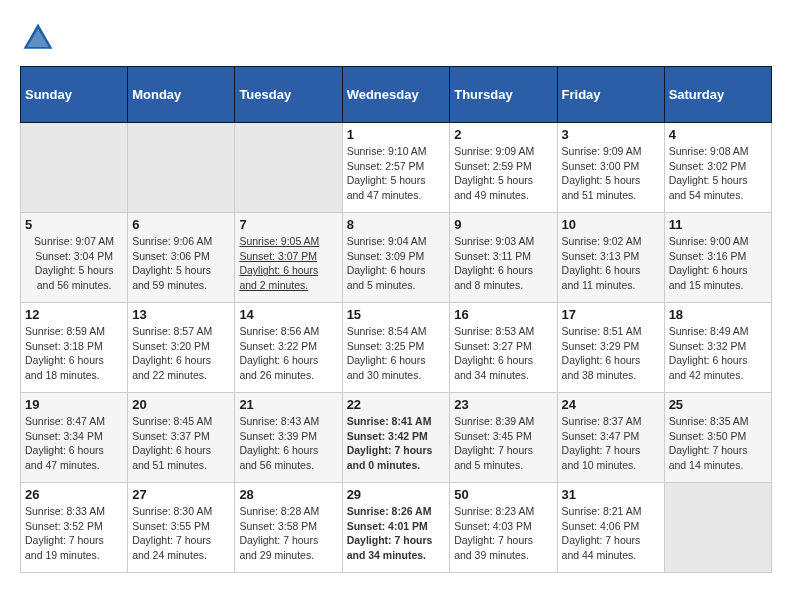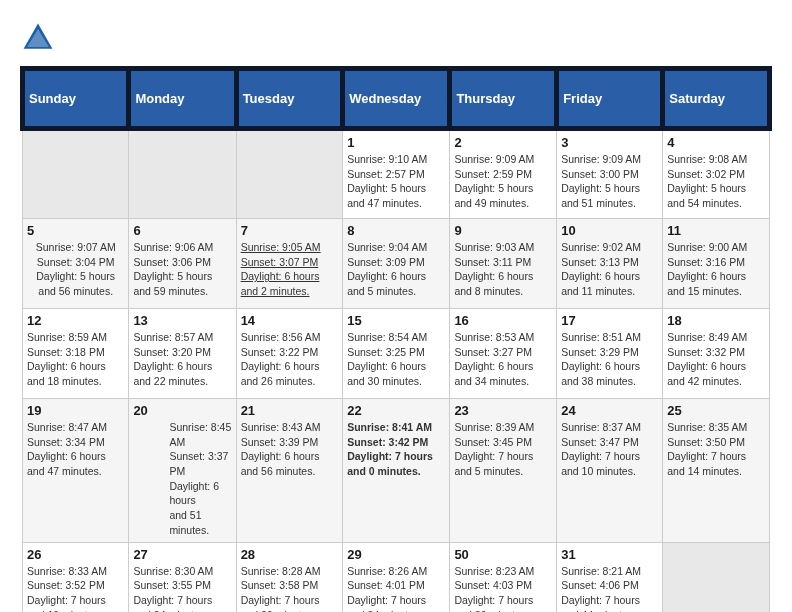"Sunday" .calendar th { border: 5px solid #0f172a -> 1px solid #0f172a }
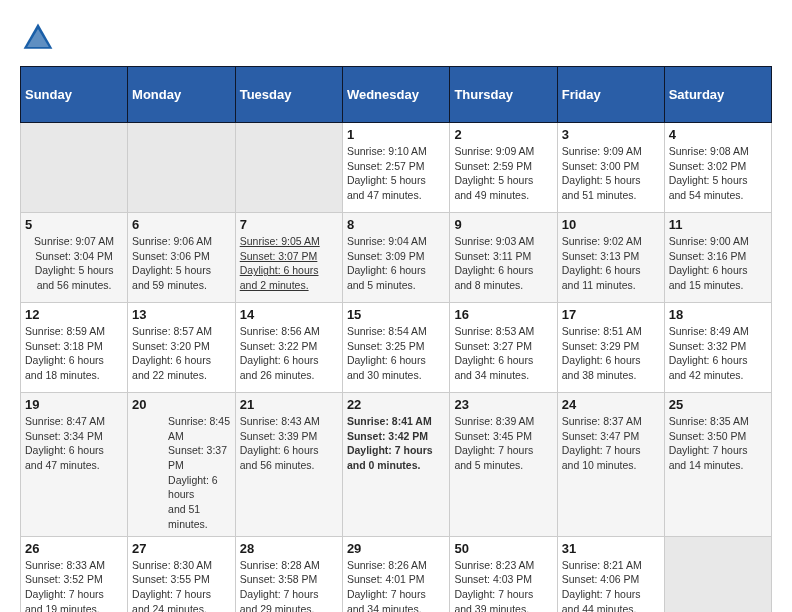"Sunrise: 8:45 AM" div.day-info { margin-left: 36px -> none }
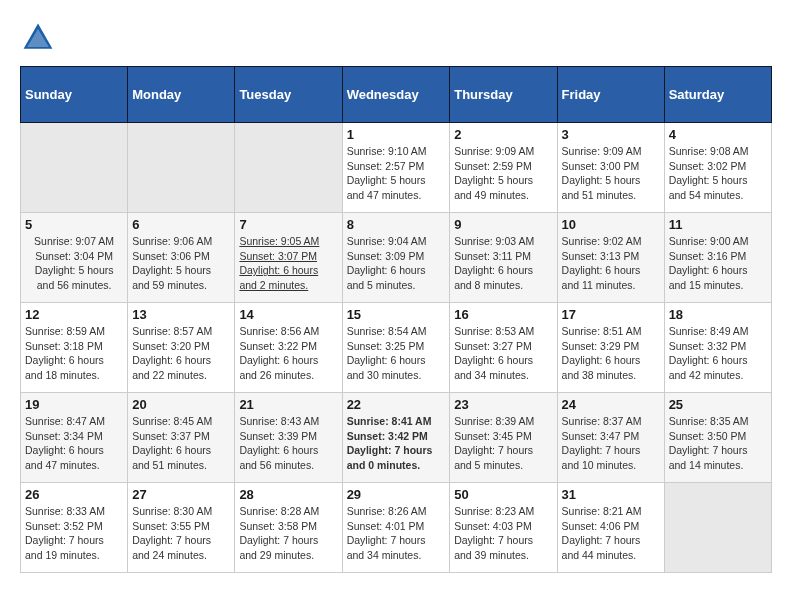"Sunrise: 8:26 AM" div.day-info { font-weight: none -> bold }
